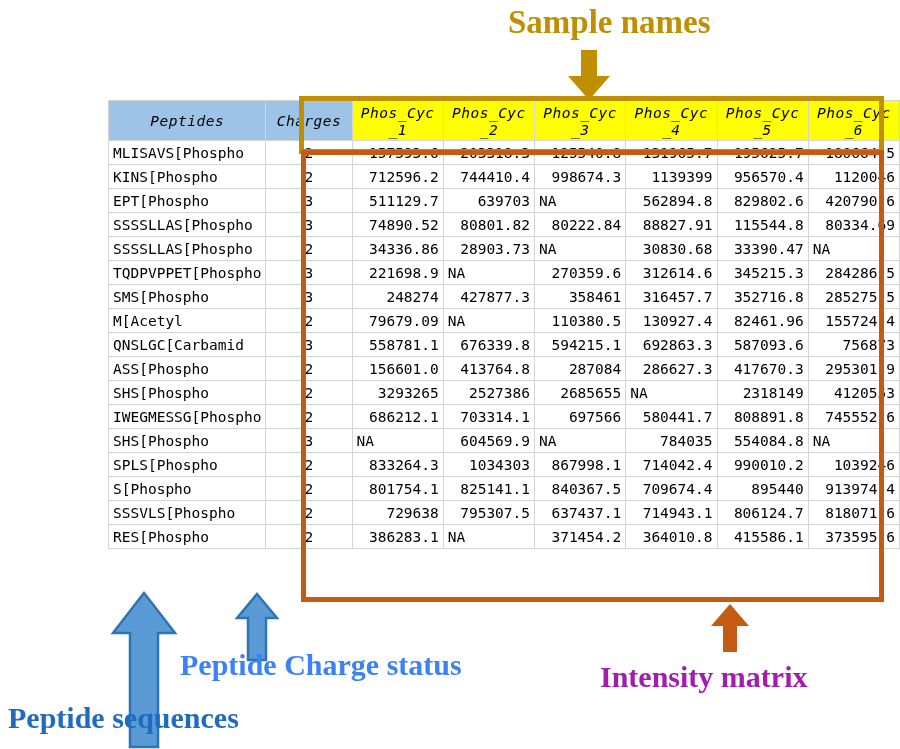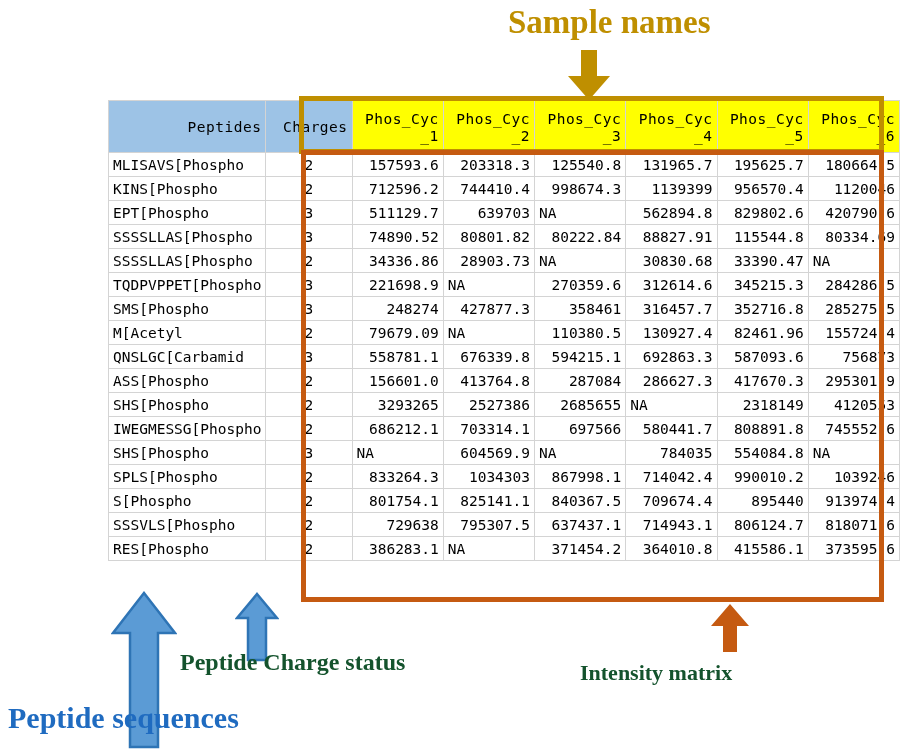"Peptides" #spreadsheet thead th { font-style: none -> italic; height: 52px -> 40px; text-align: right -> center }
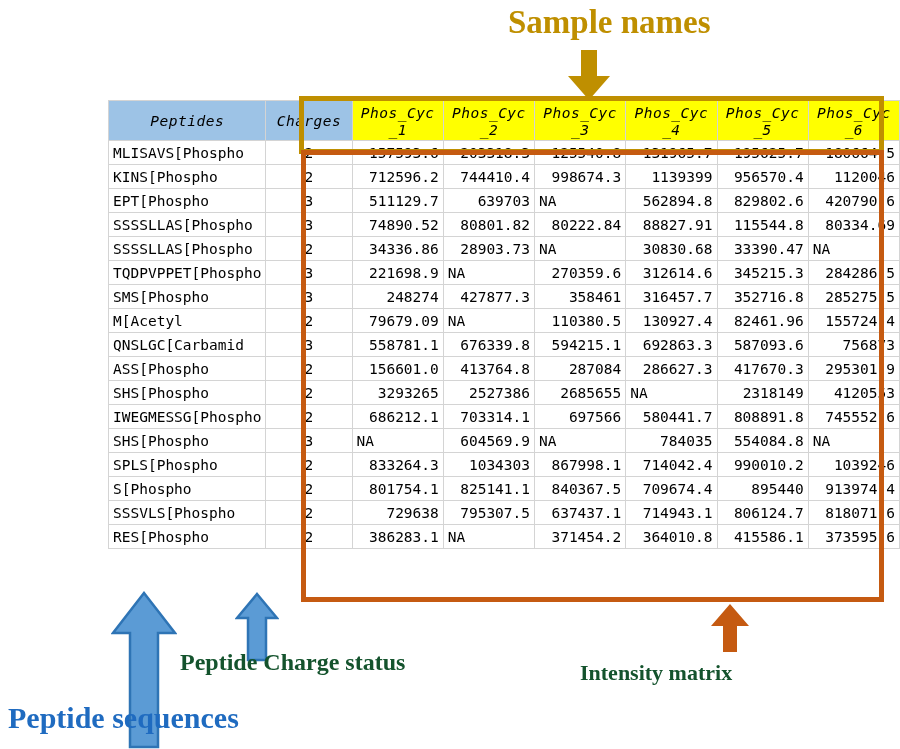"Peptide Charge status" #peptide-charge-label { color: #14532d -> #3b82f6; font-size: 24px -> 30px }
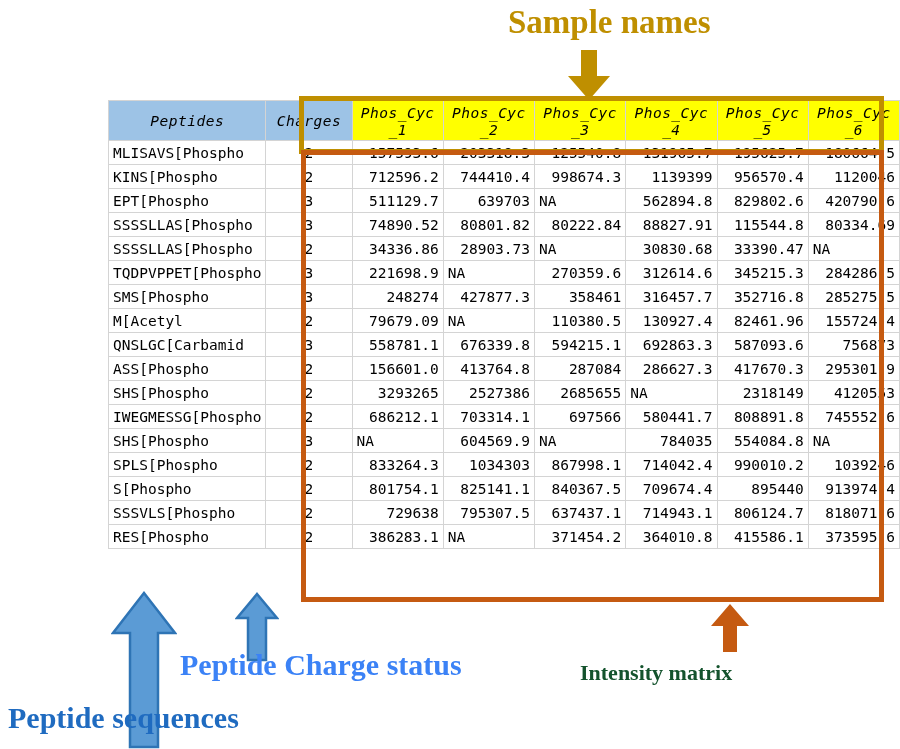"Intensity matrix" #intensity-matrix-label { color: #14532d -> #a21caf; font-size: 22px -> 30px; left: 580px -> 600px }
